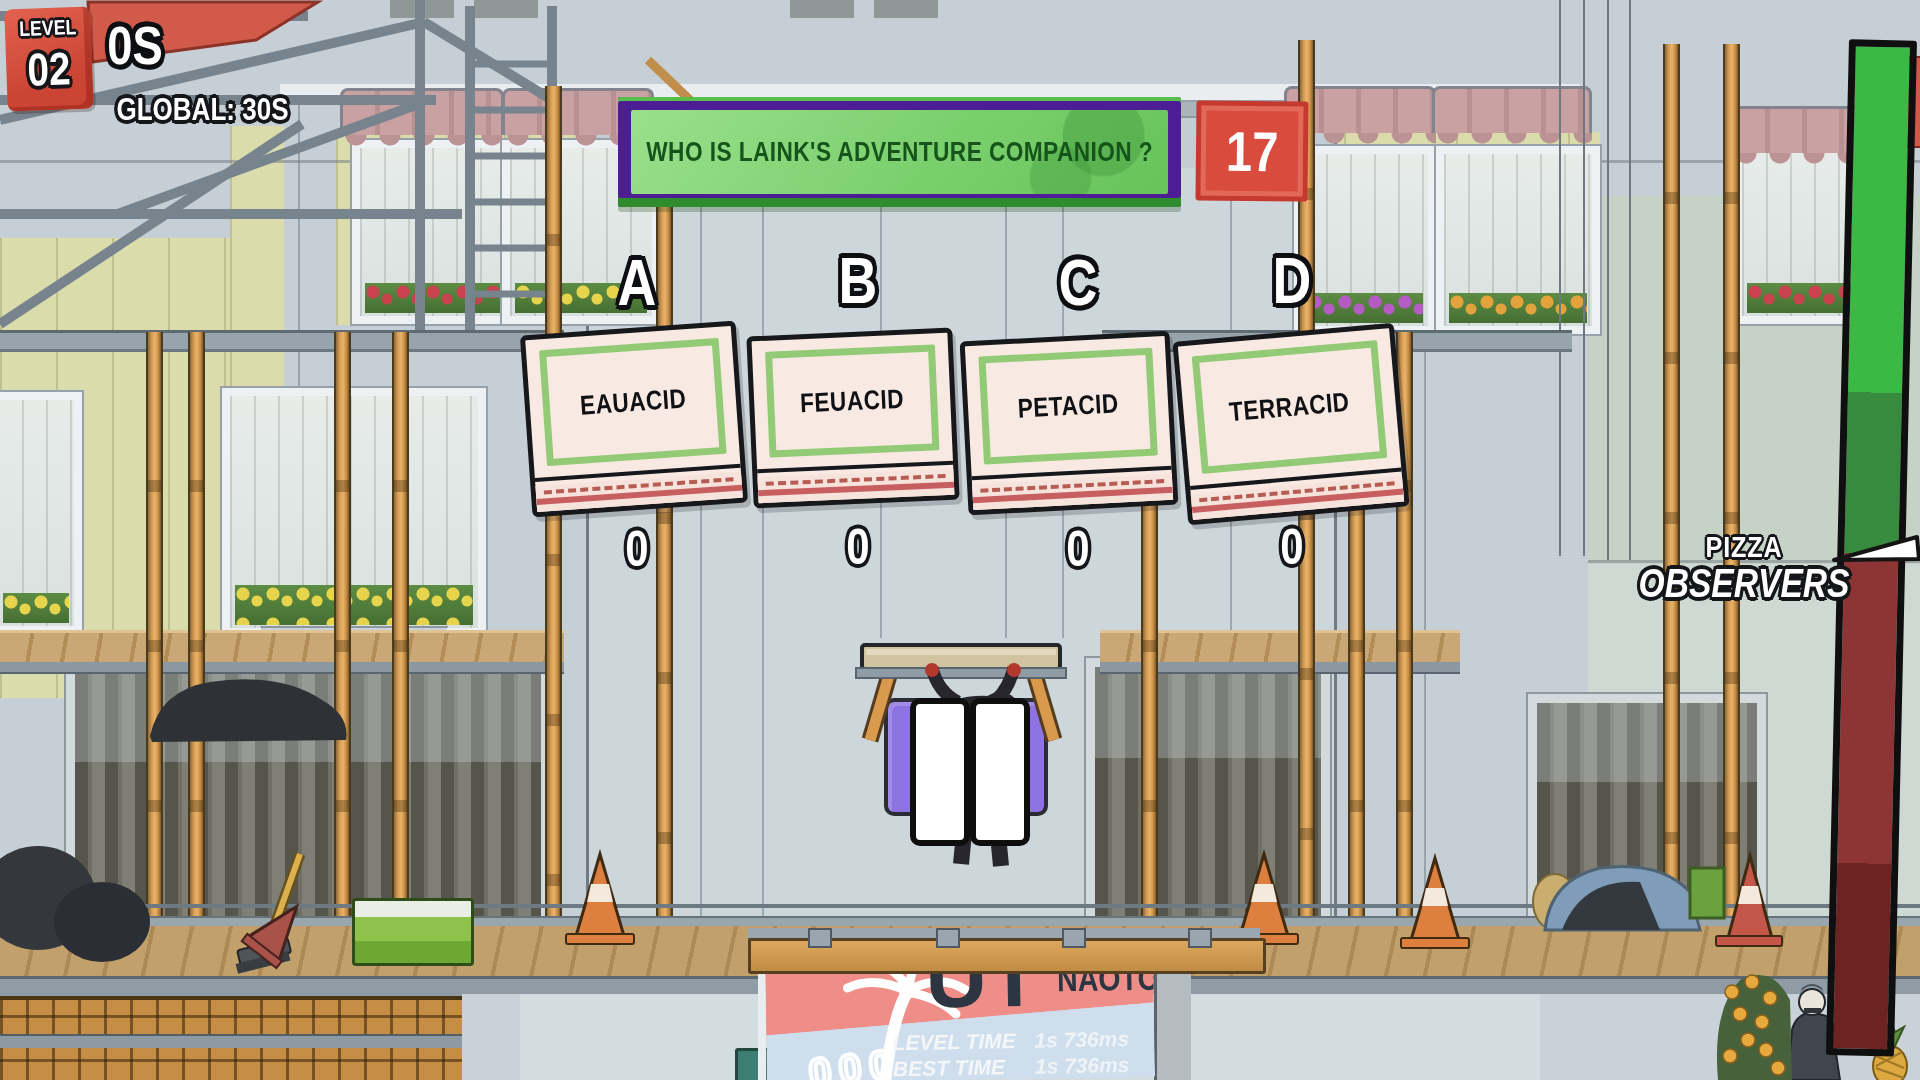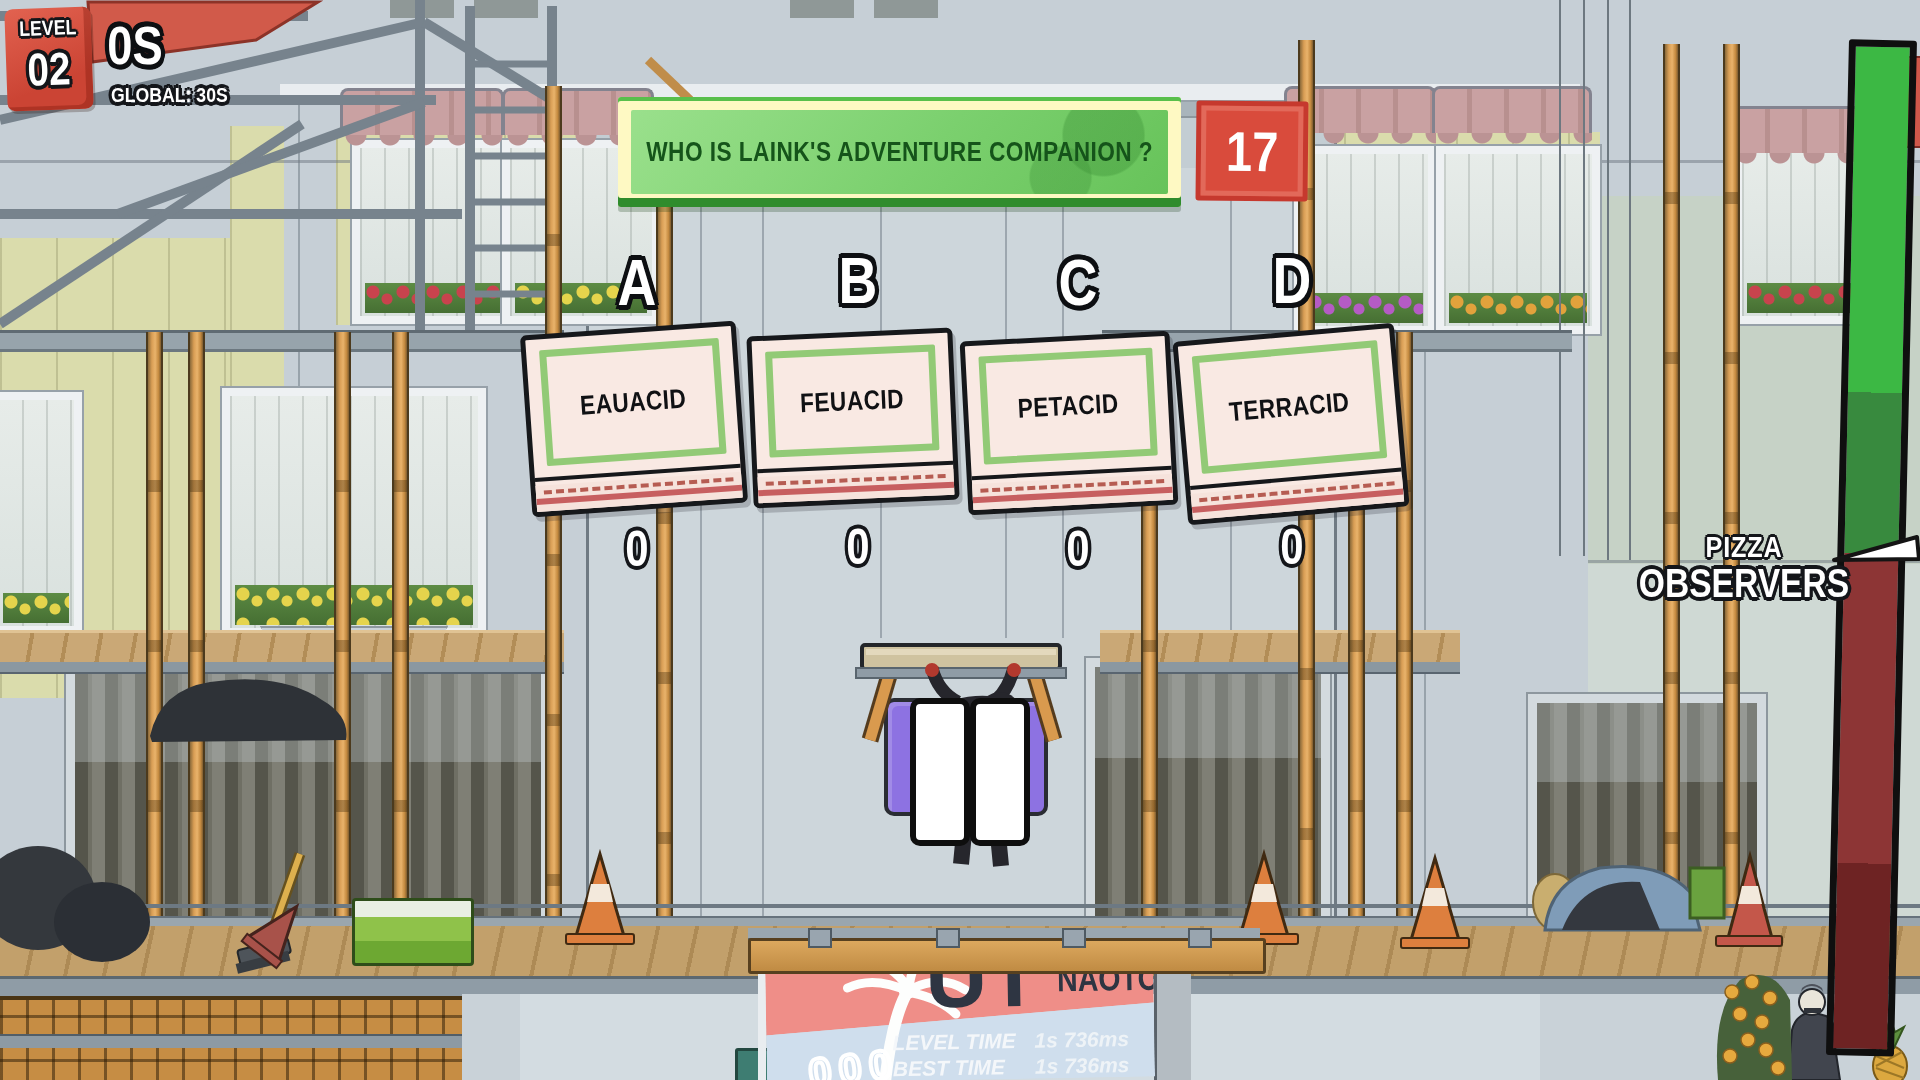"GLOBAL: 30S" div.abs { font-size: 21px -> 31px; top: 83px -> 92px }
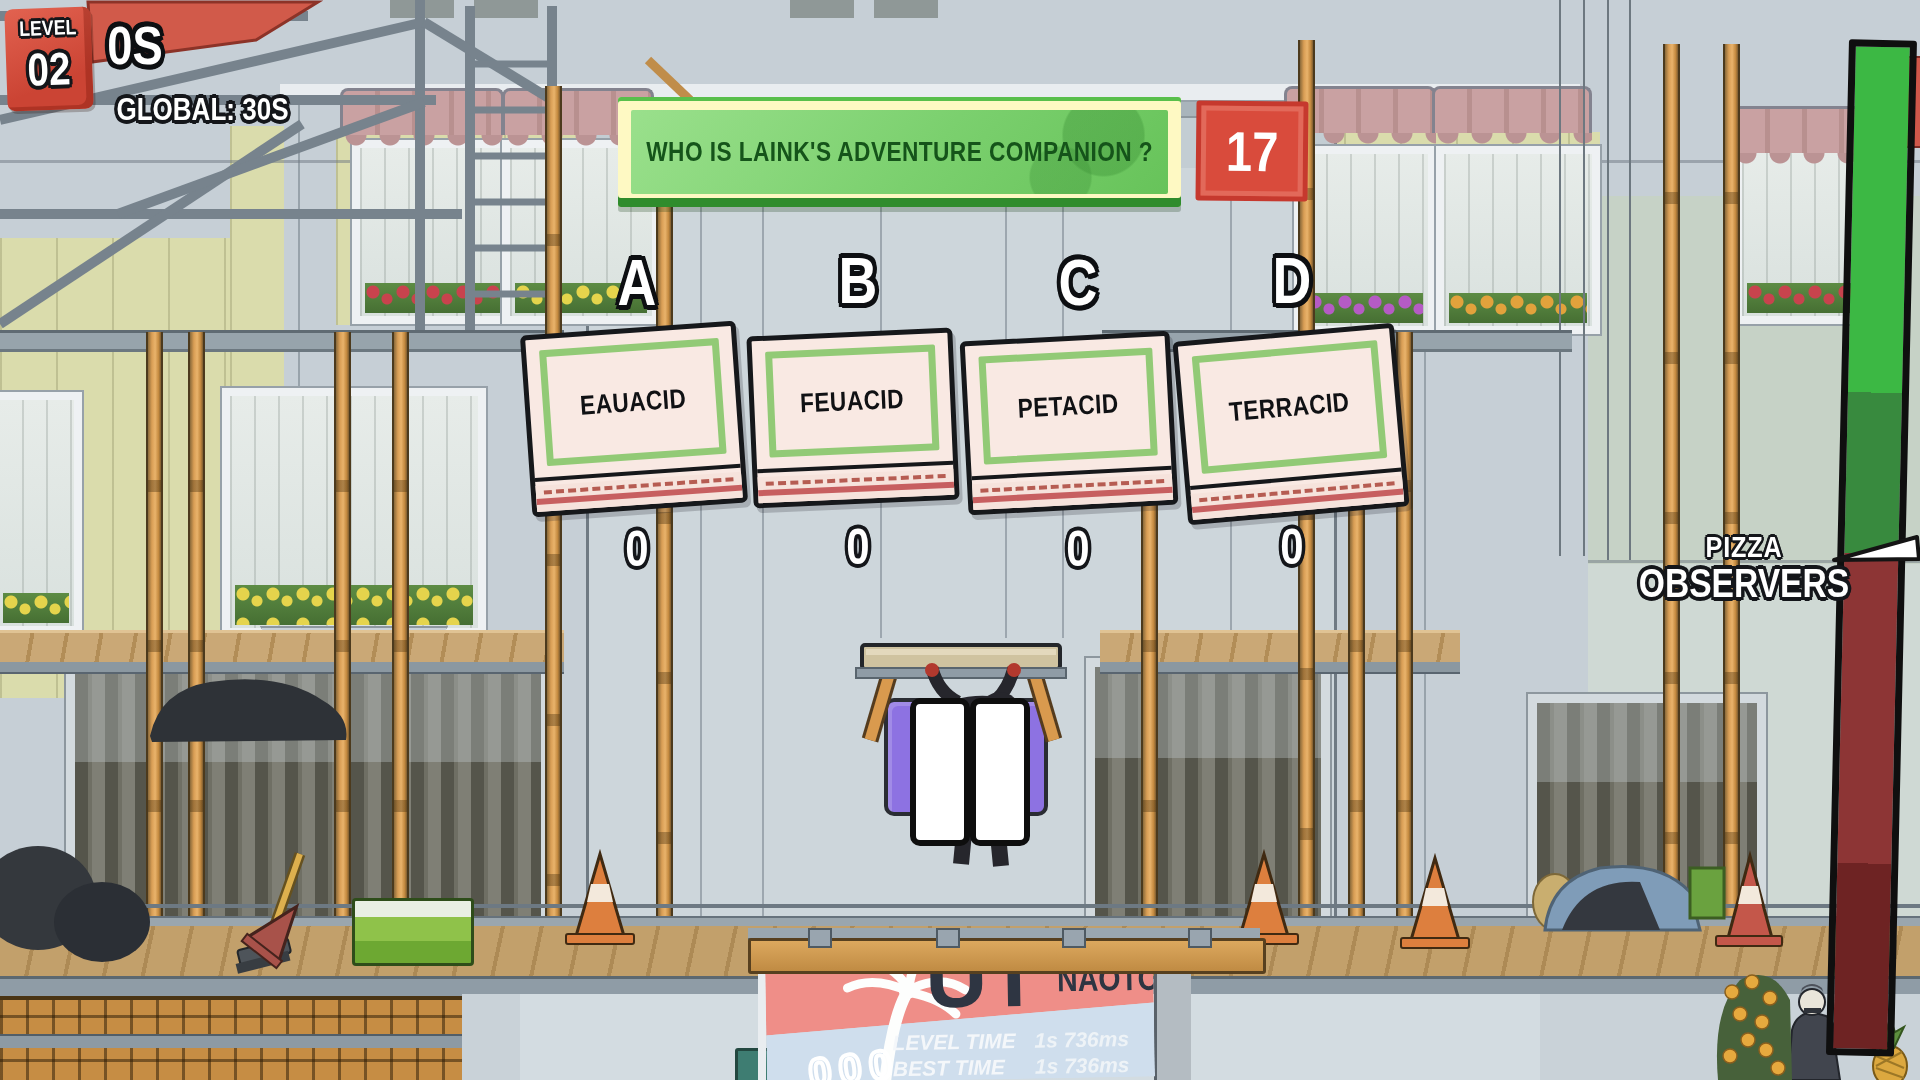"WHO IS LAINK'S ADVENTURE COMPANION" .banner { background: #fef9c3 -> #4c1d95 }
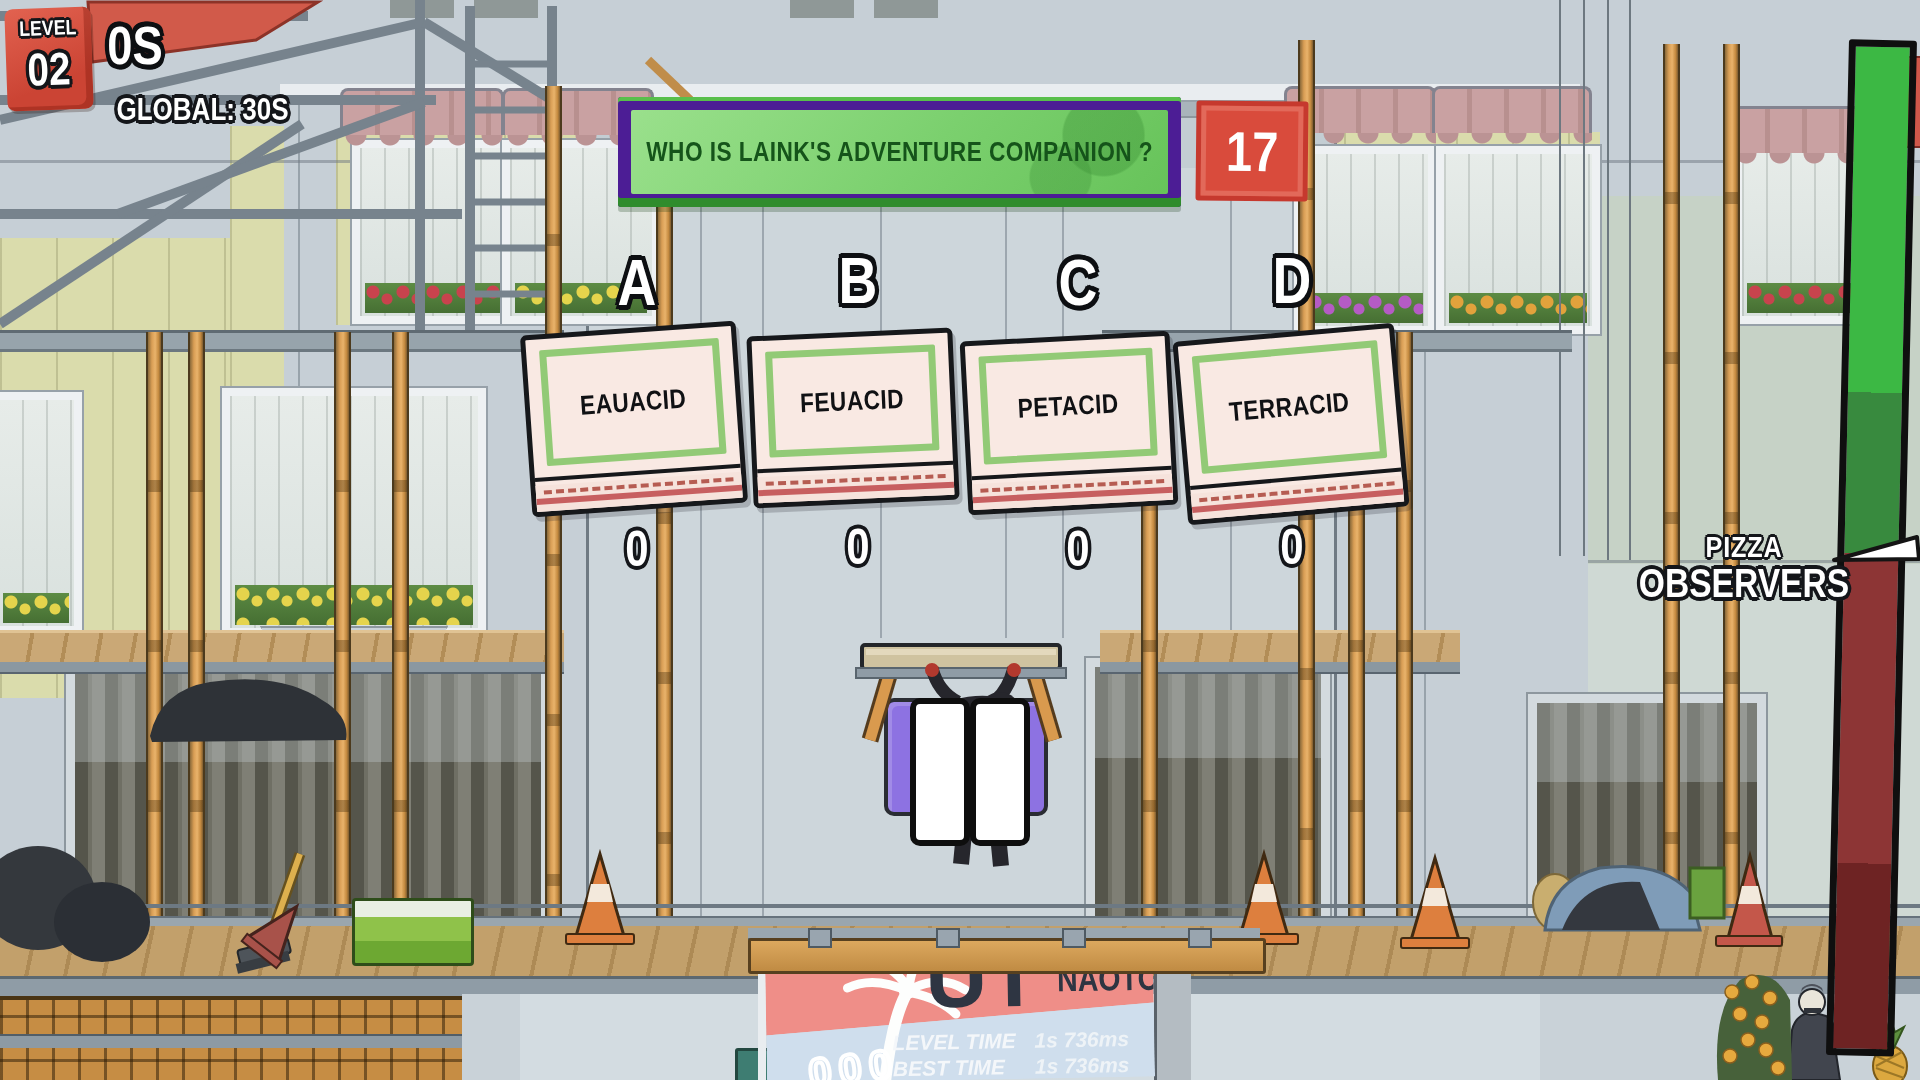"OBSERVERS" div.abs { font-style: none -> italic }
